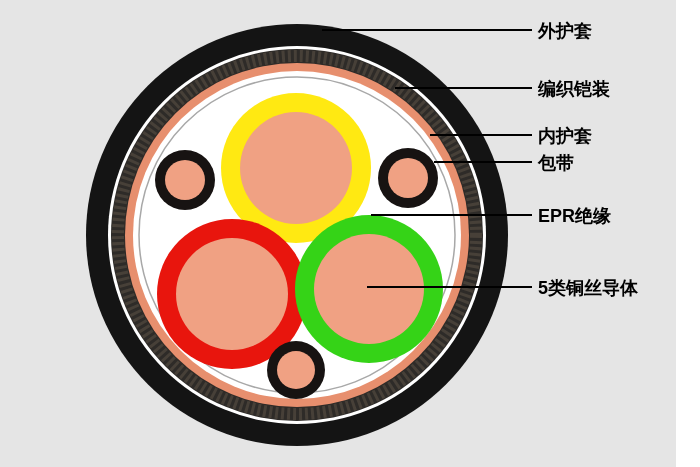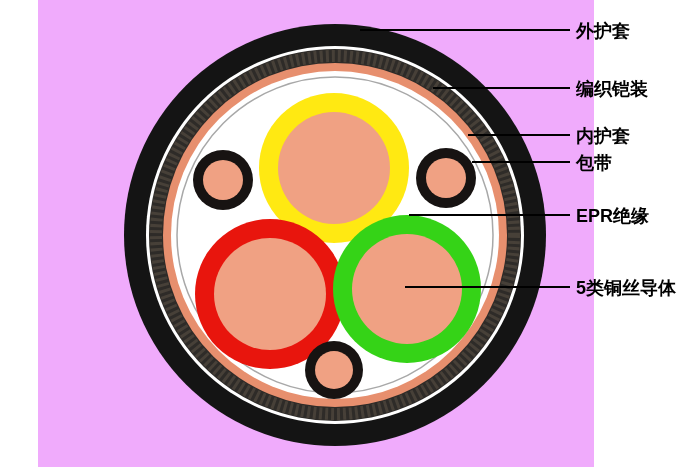"外护套" .stage { background: #f0abfc -> #e5e5e5; margin-left: 38px -> none; width: 556px -> 676px }
